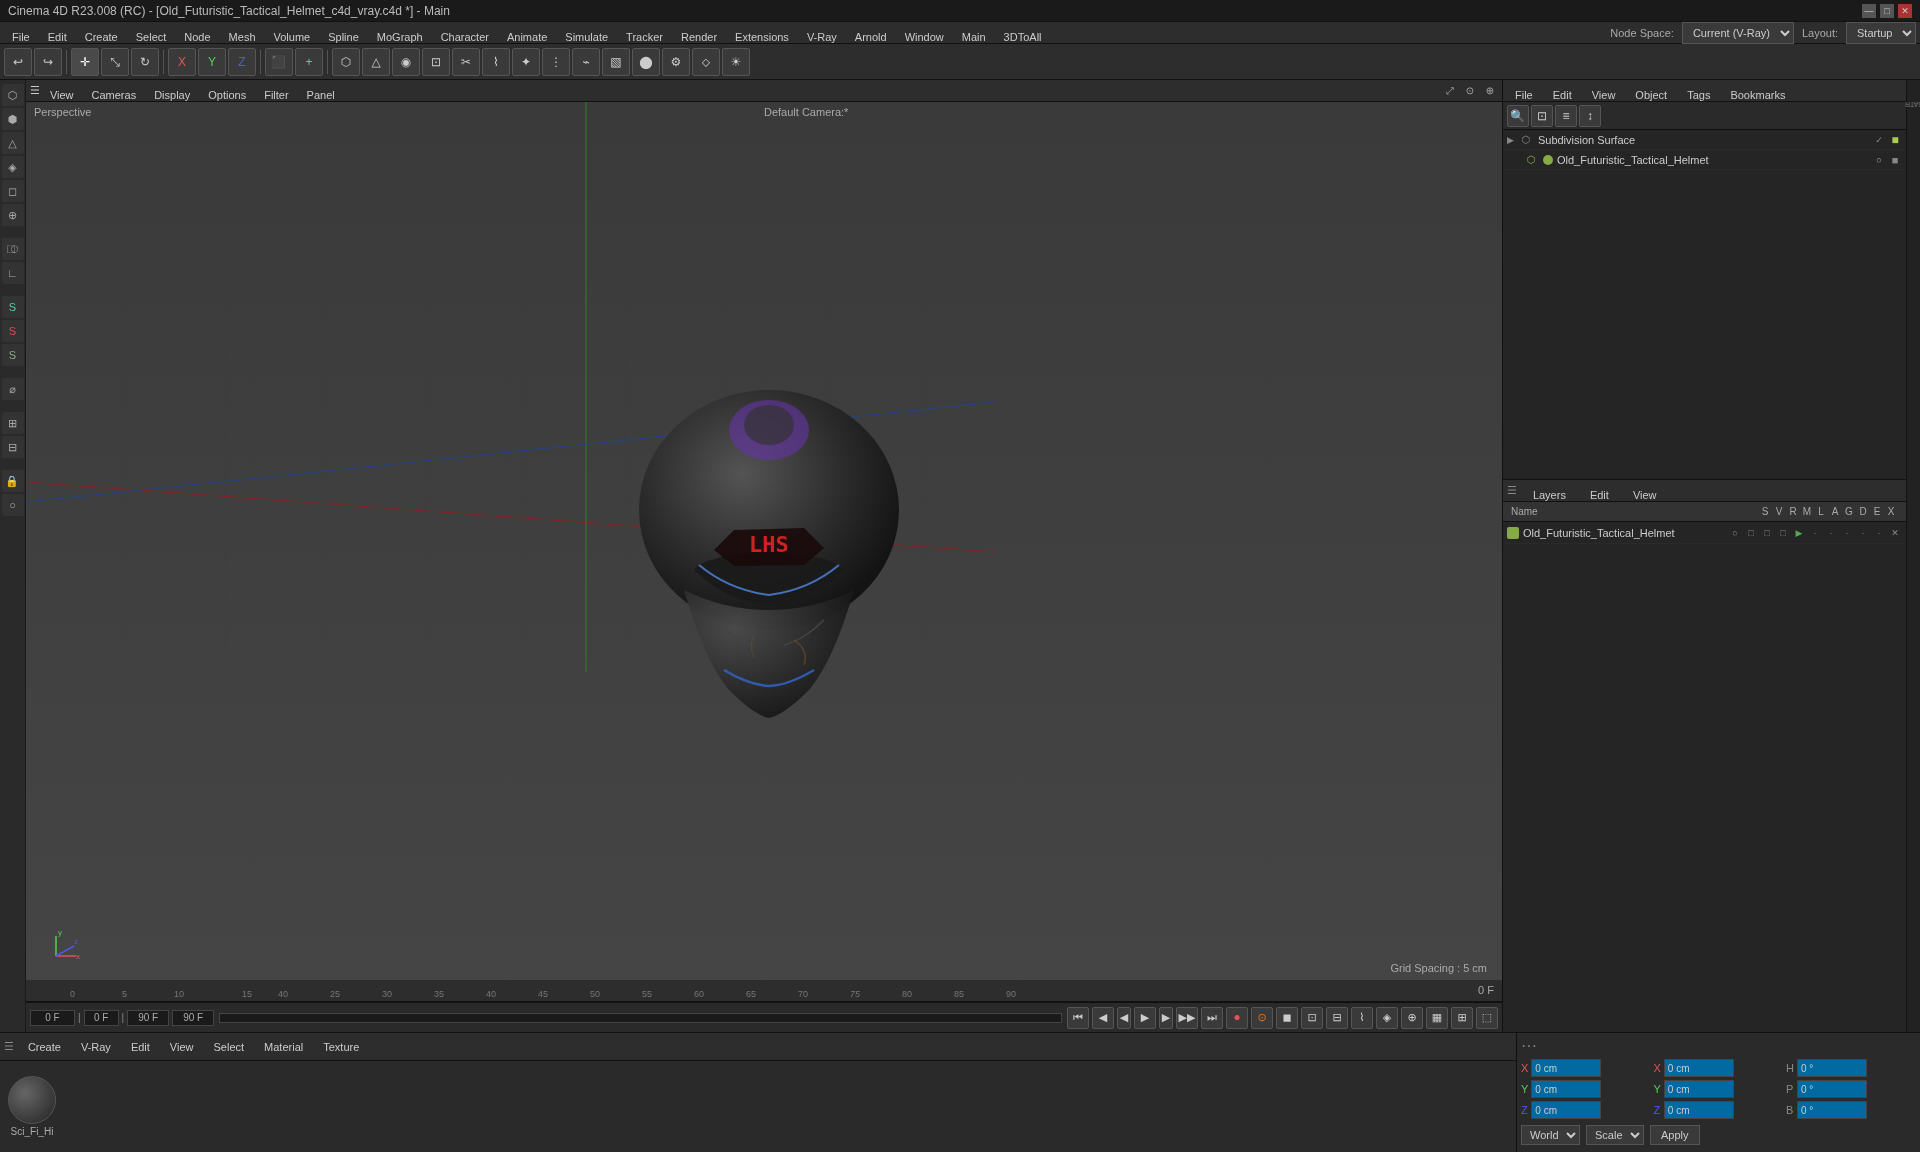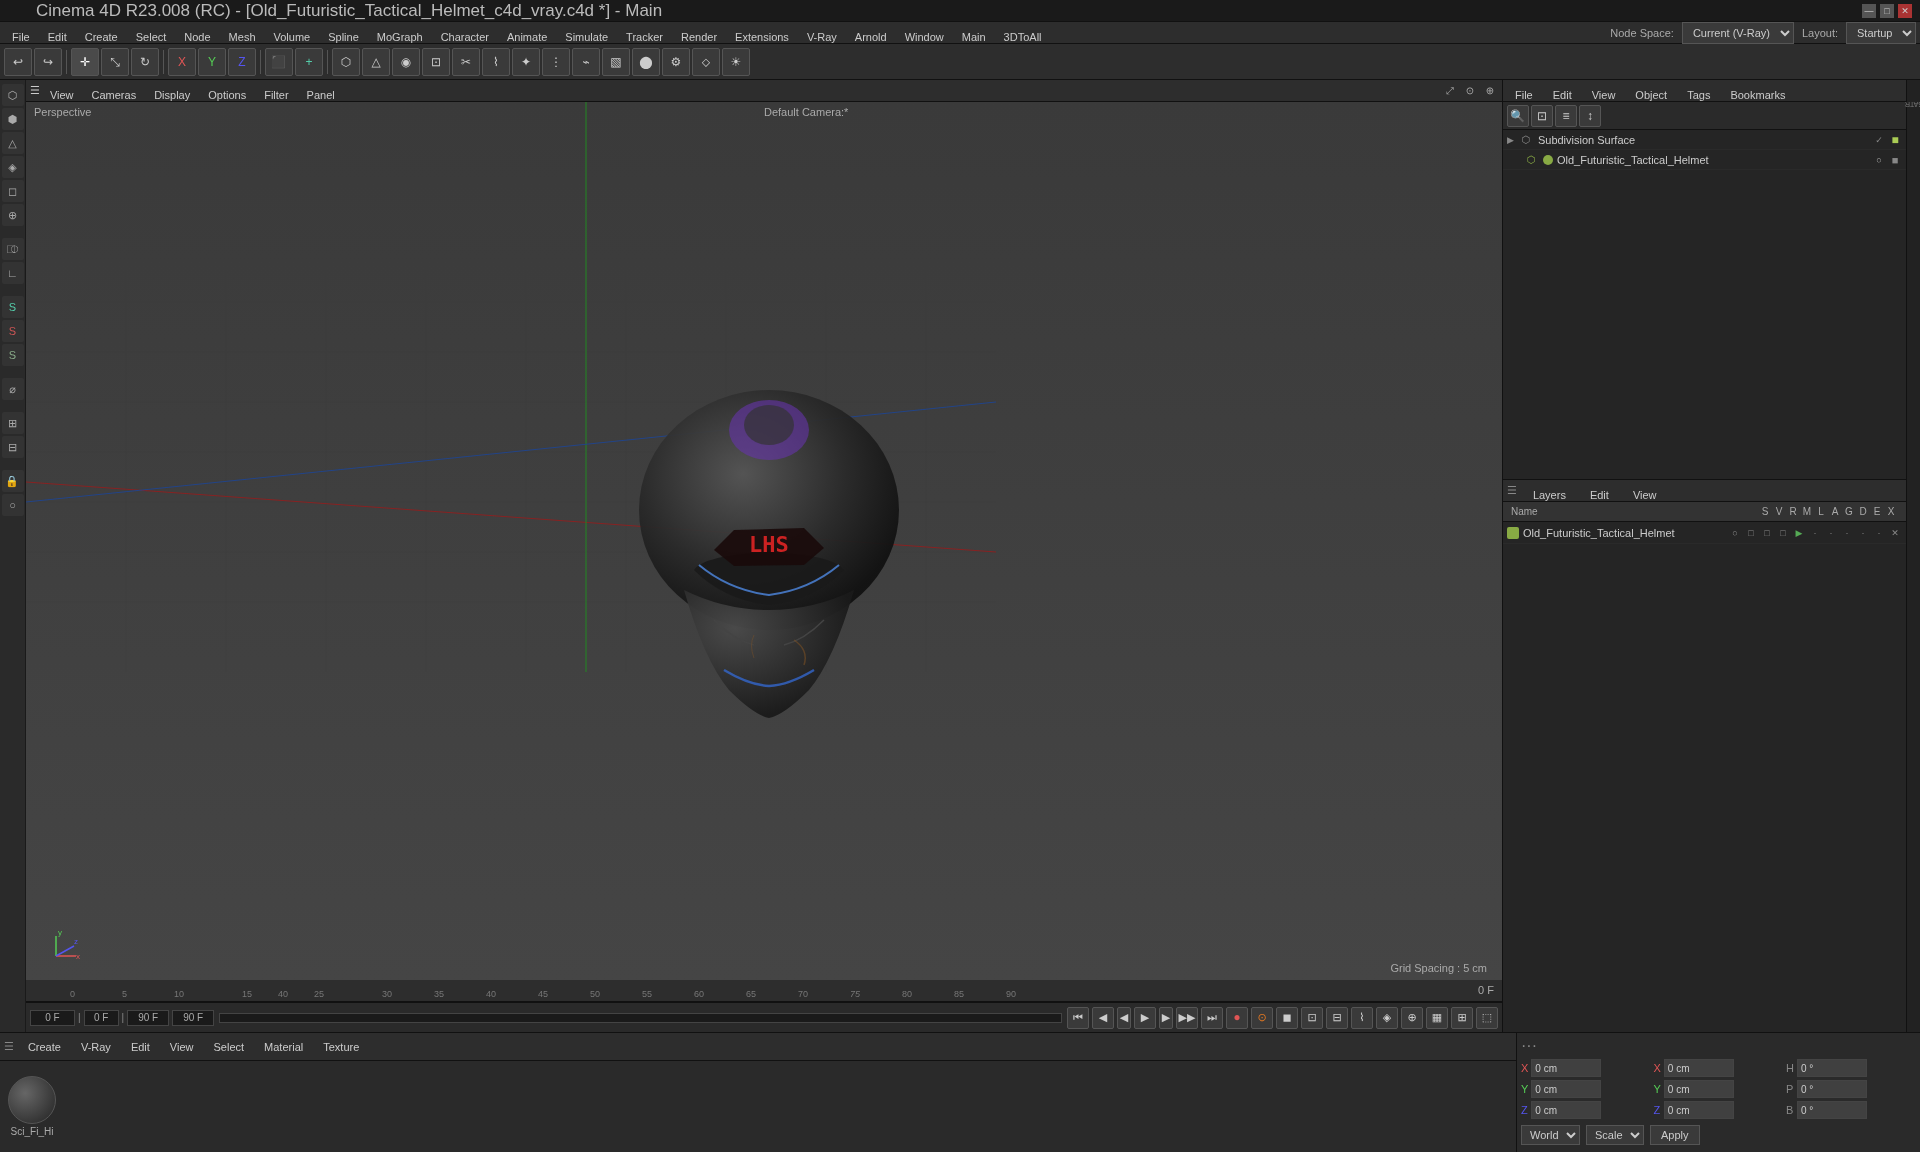"Cinema 4D R23.008 (RC) -" #title-text { font-size: 17px -> 12px; margin-left: 28px -> none }
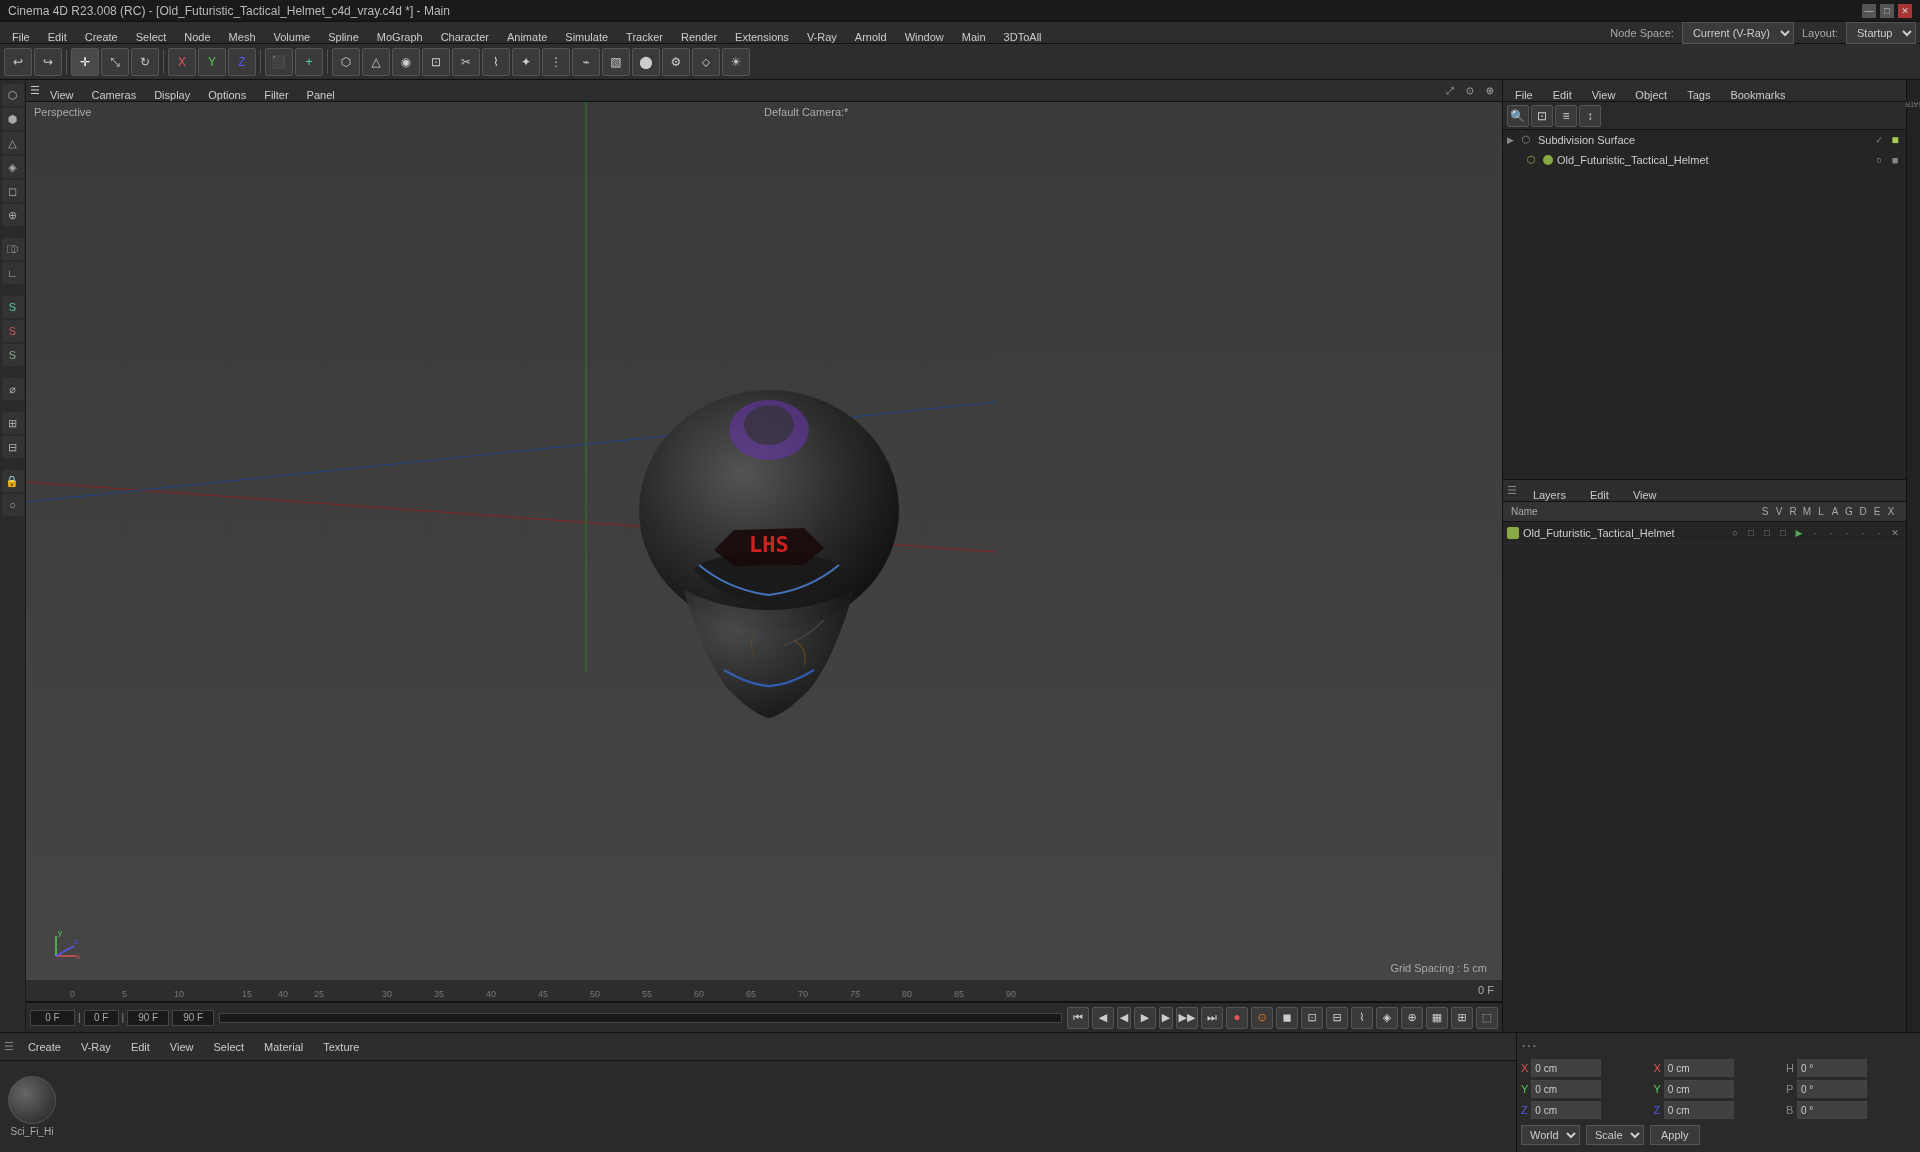"25" div.ruler-tick { left: 288px -> 304px }
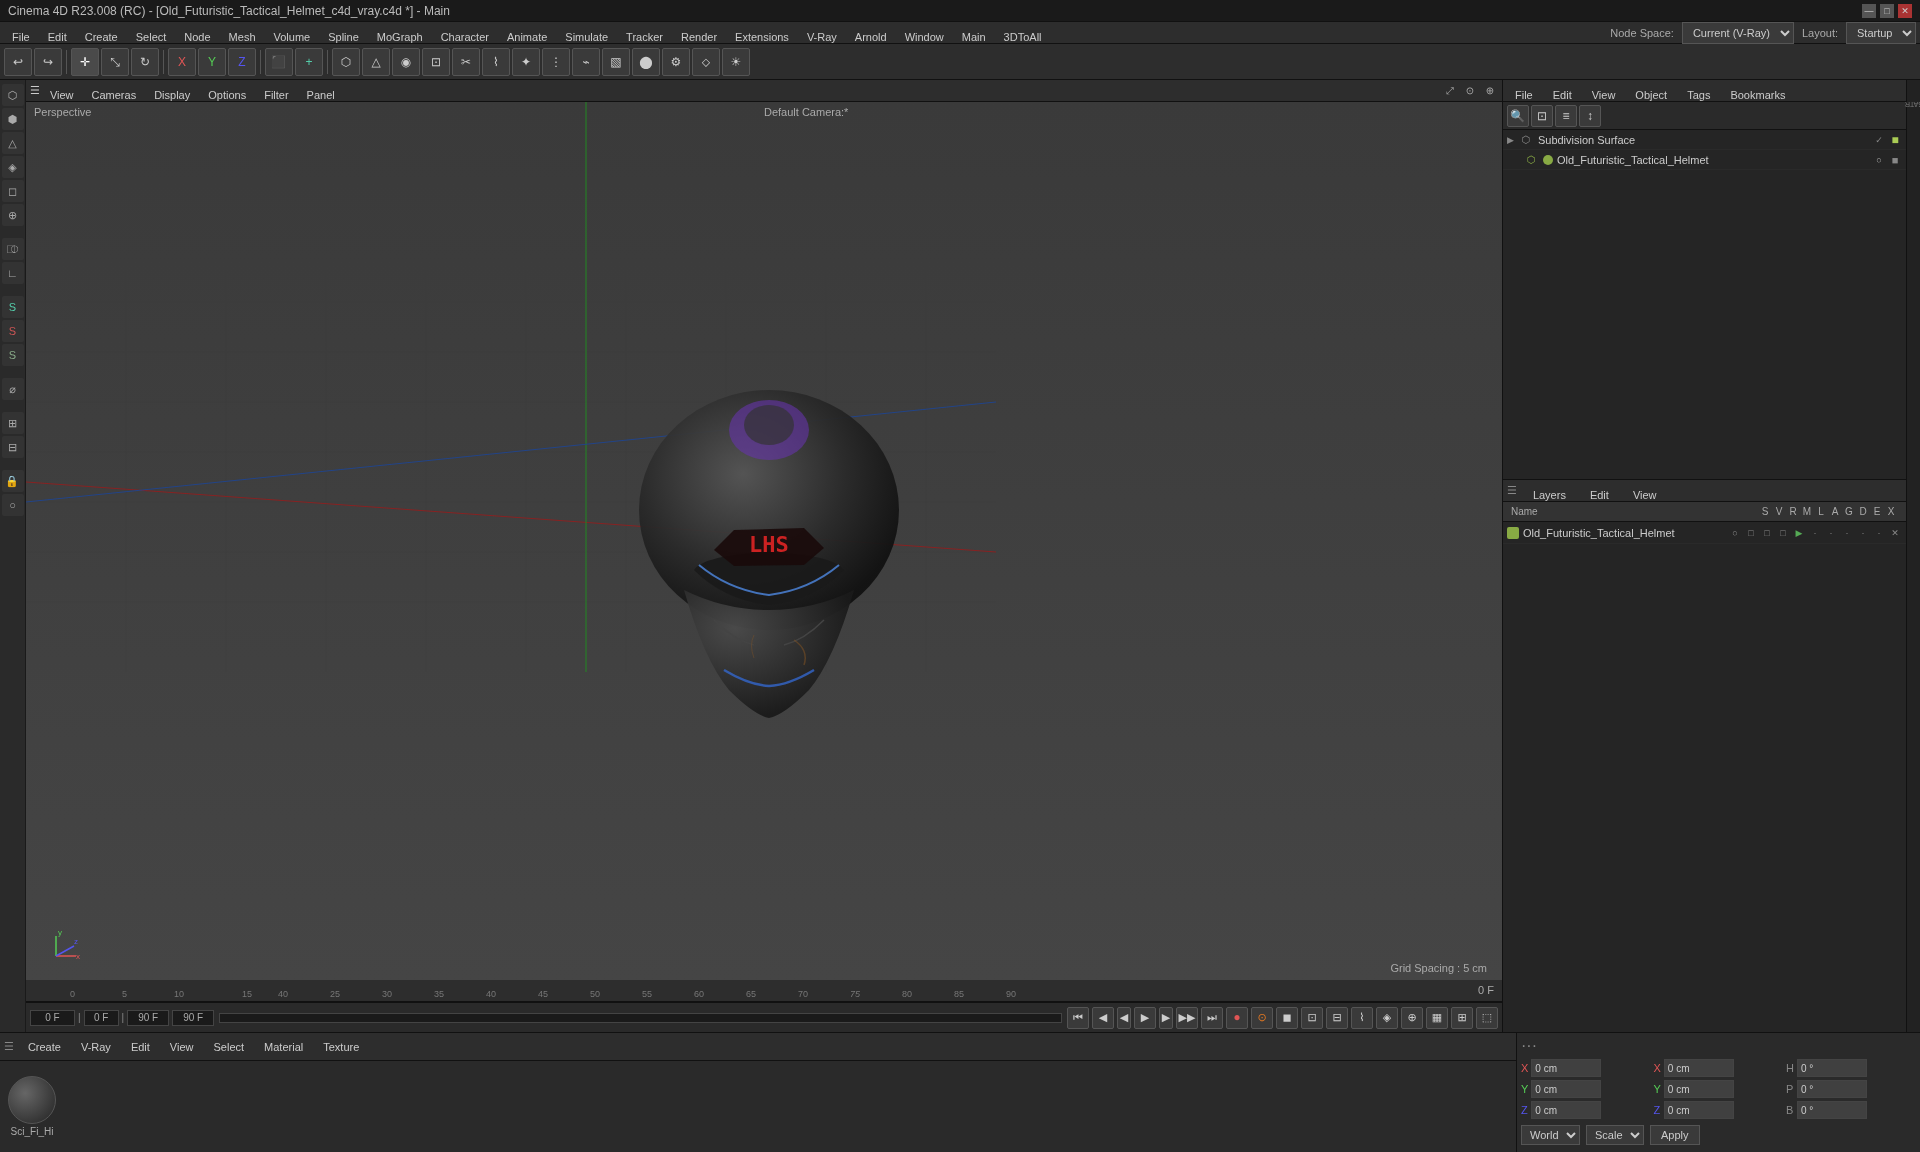"0 cm" .transform-input { background: #404040 -> #0369a1 }
